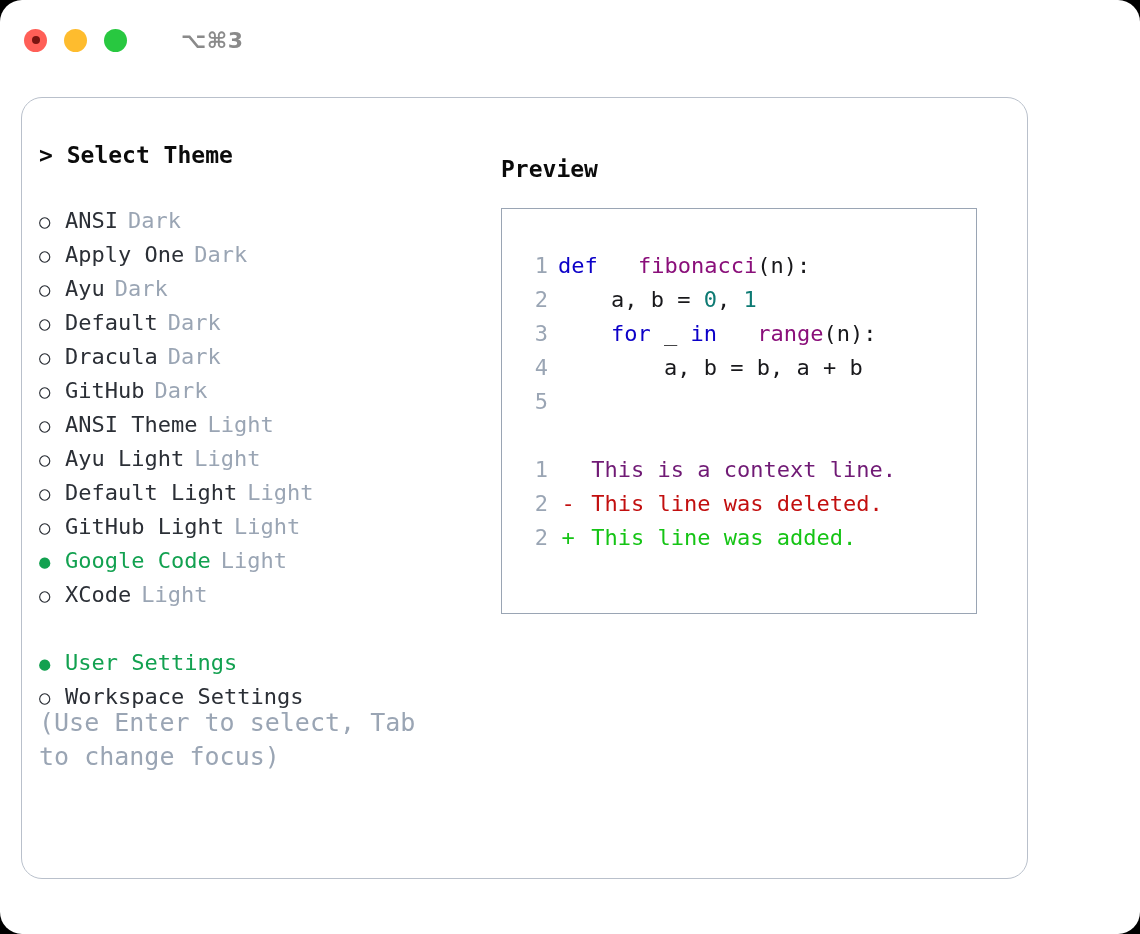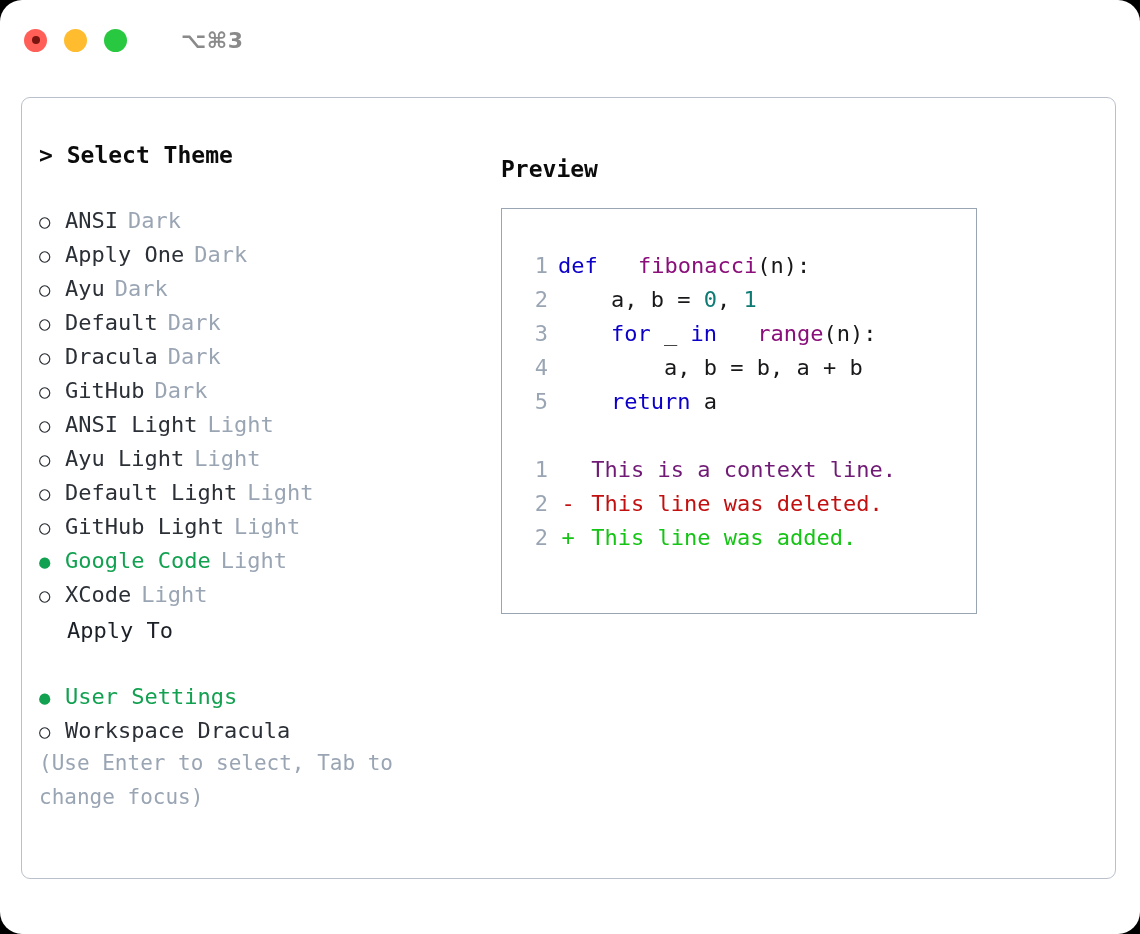"> Select Theme" .panel { border-radius: 9px -> 21px; width: 1095px -> 1007px }
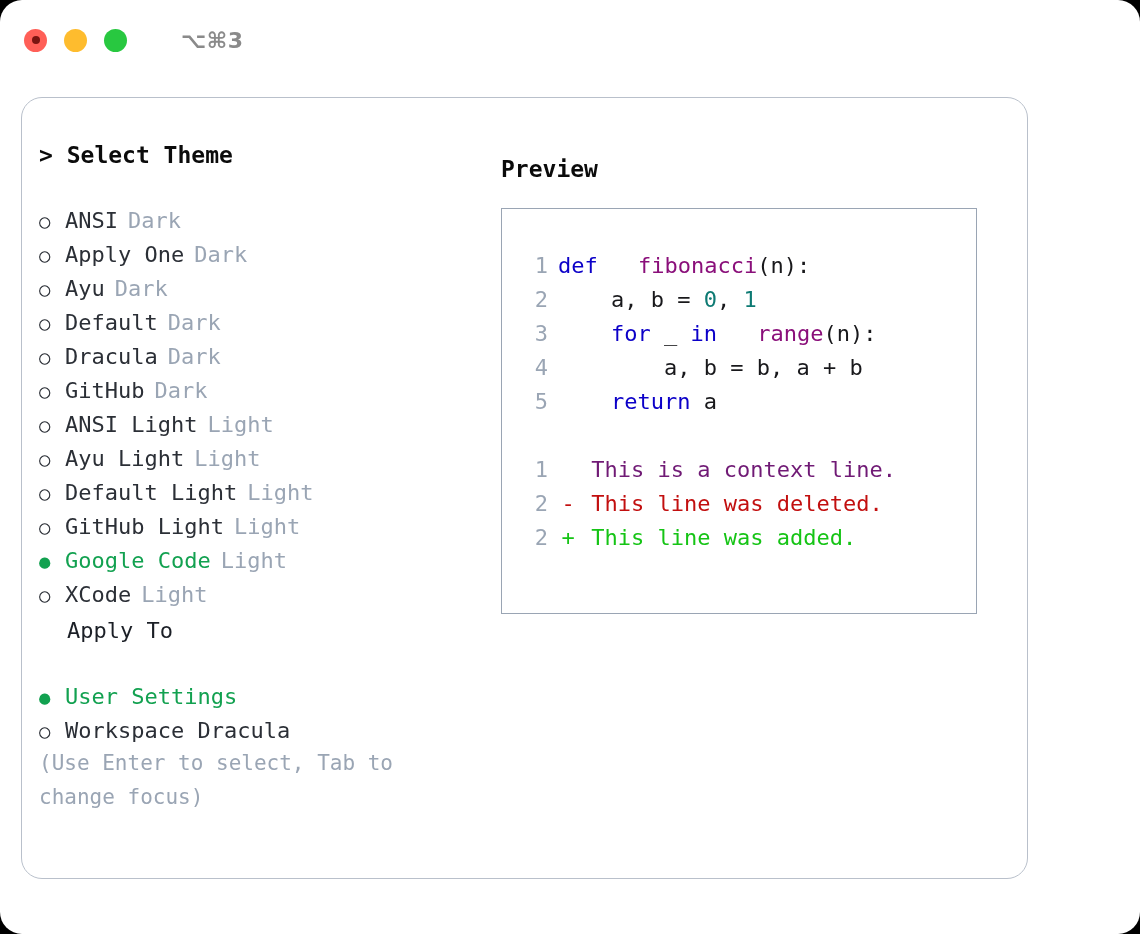"return a" span.ltext { html: <span><span> </span><span>return</span><span> a</span></span> -> none }
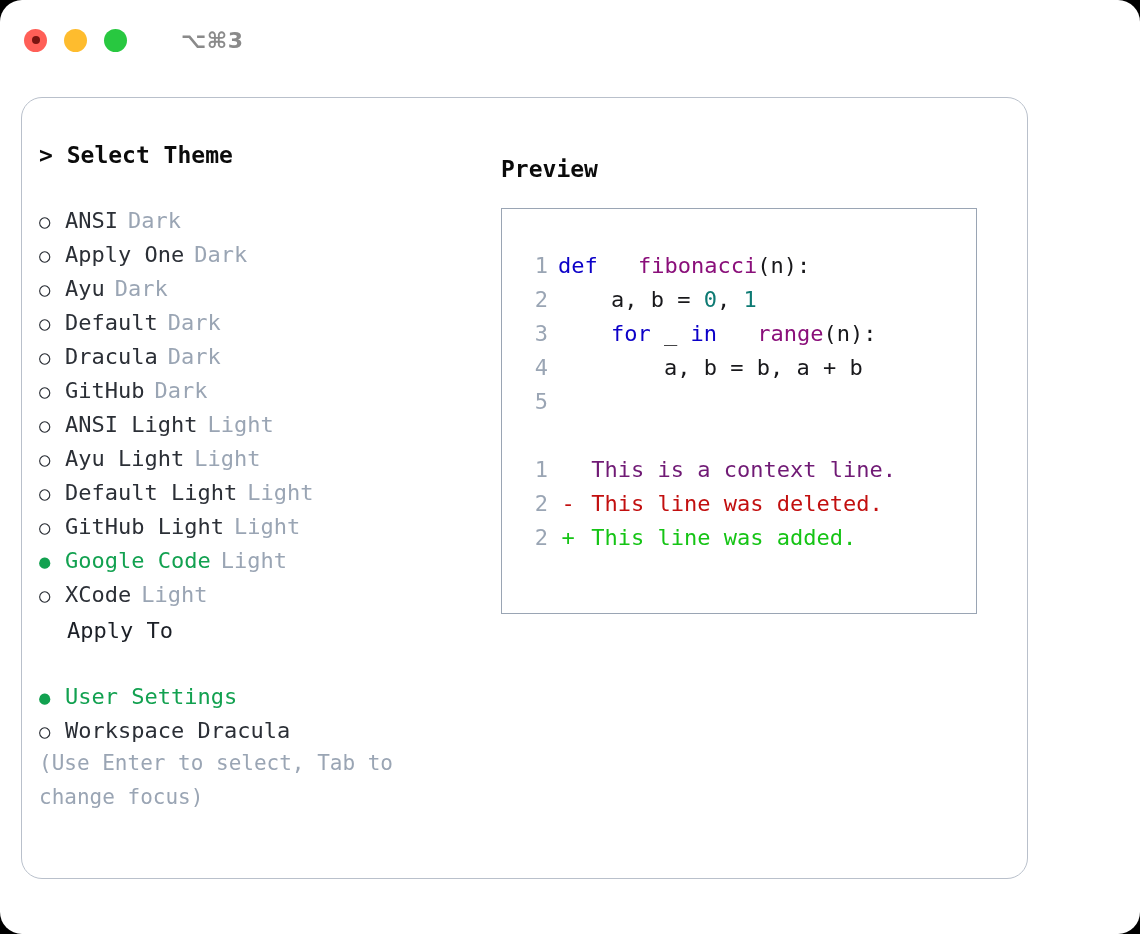"ANSI Light" span.opt-label { text: Light -> Theme }
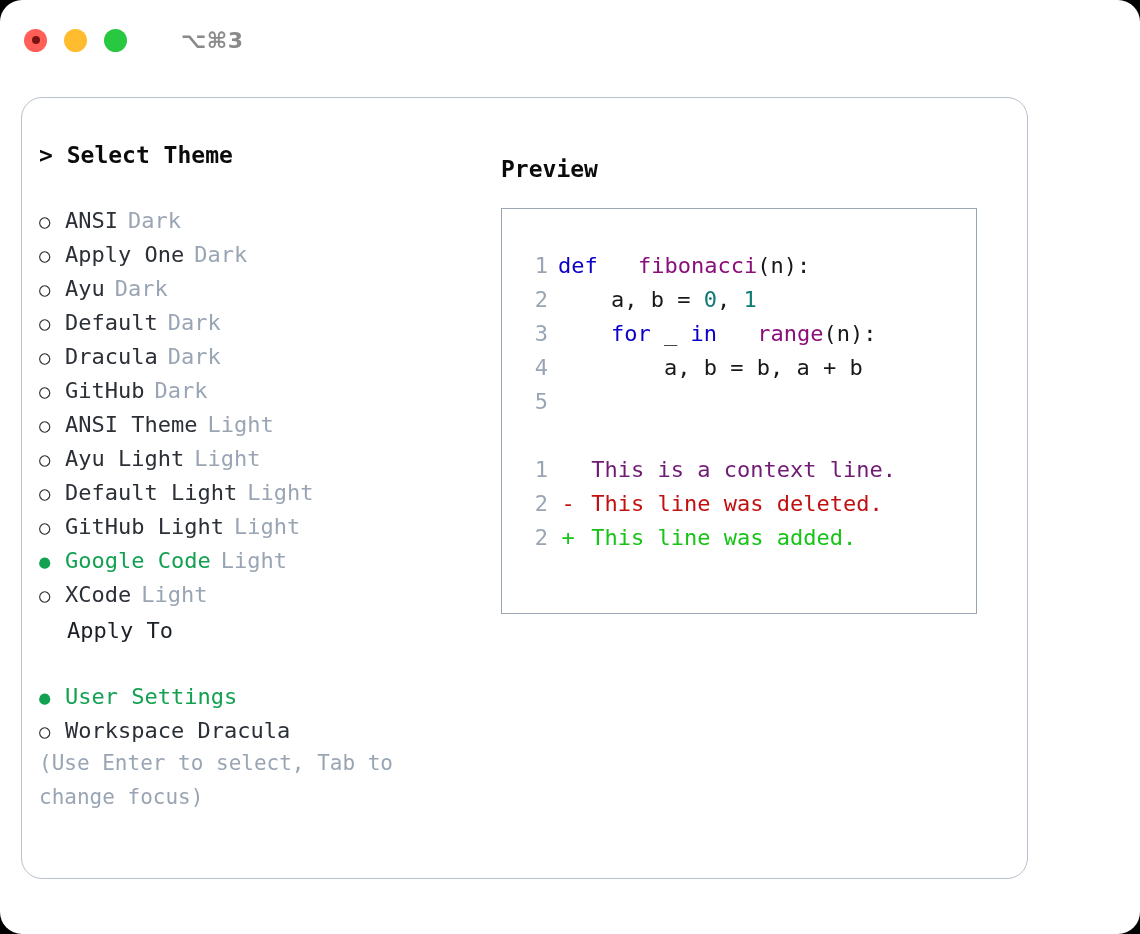"Apply To" div.section-head { html: <div>Apply To</div> -> none }
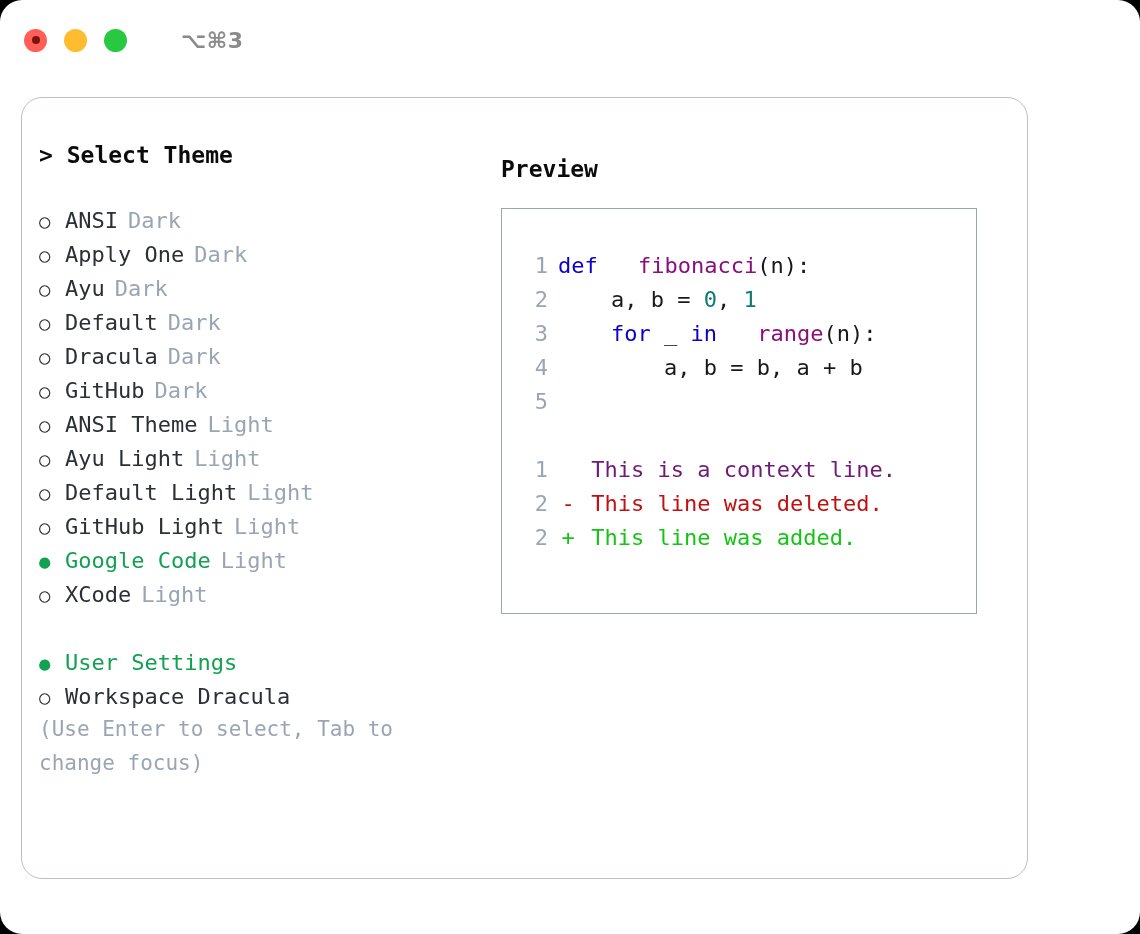"Workspace Dracula" span.opt-label { text: Dracula -> Settings }
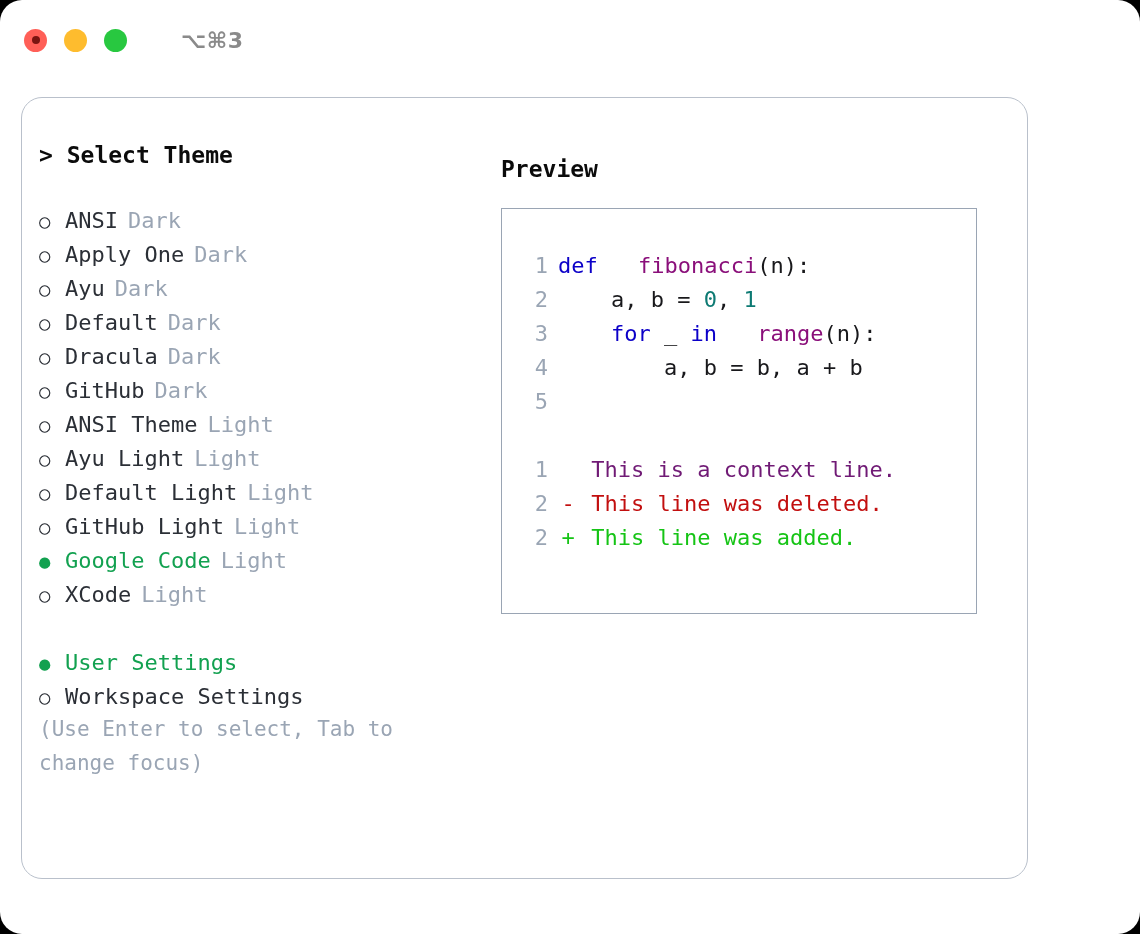"(Use Enter to select, Tab" .hint { font-size: 21px -> 25px; margin-top: 30px -> 24px }
